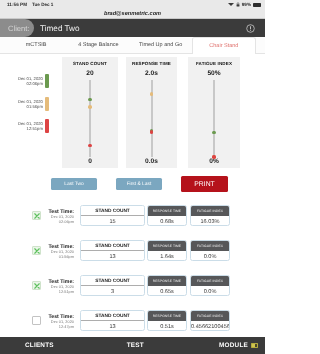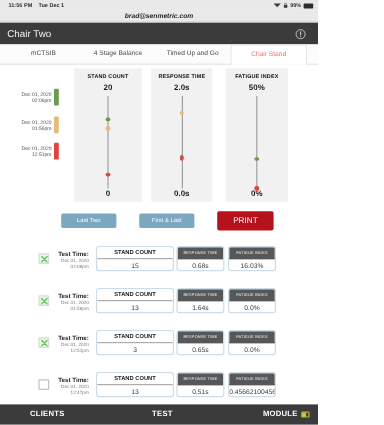"Client:" div.client-pill { html: none -> <div> <span>Client:</span> </div> }
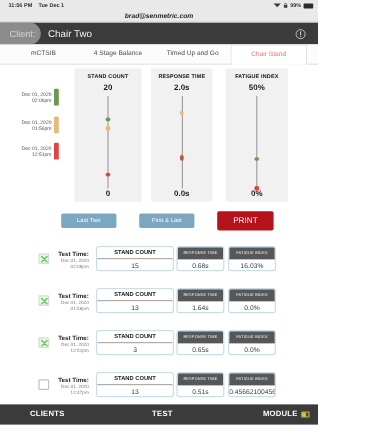"Chair Two" div.client-name { text: Chair -> Timed }
